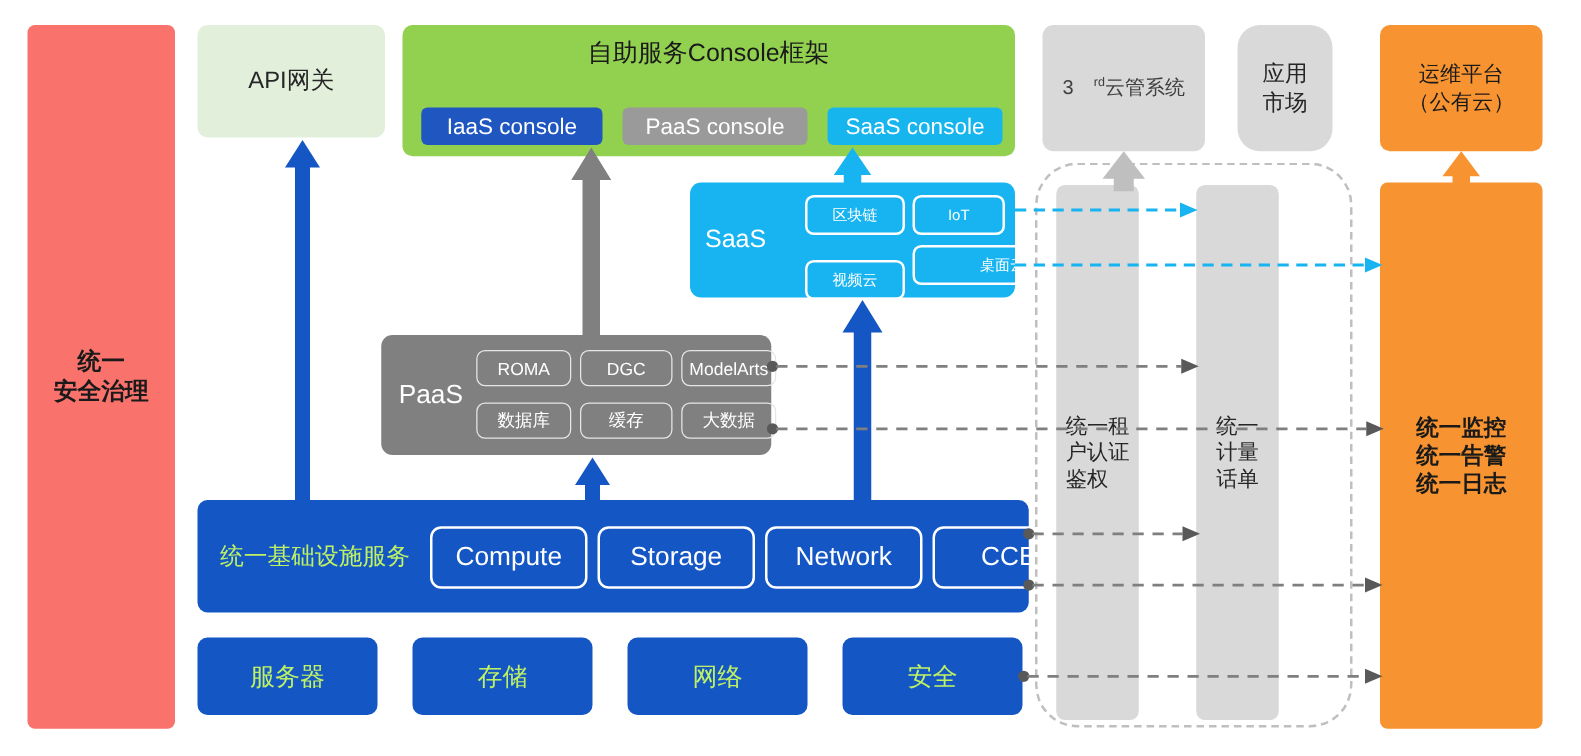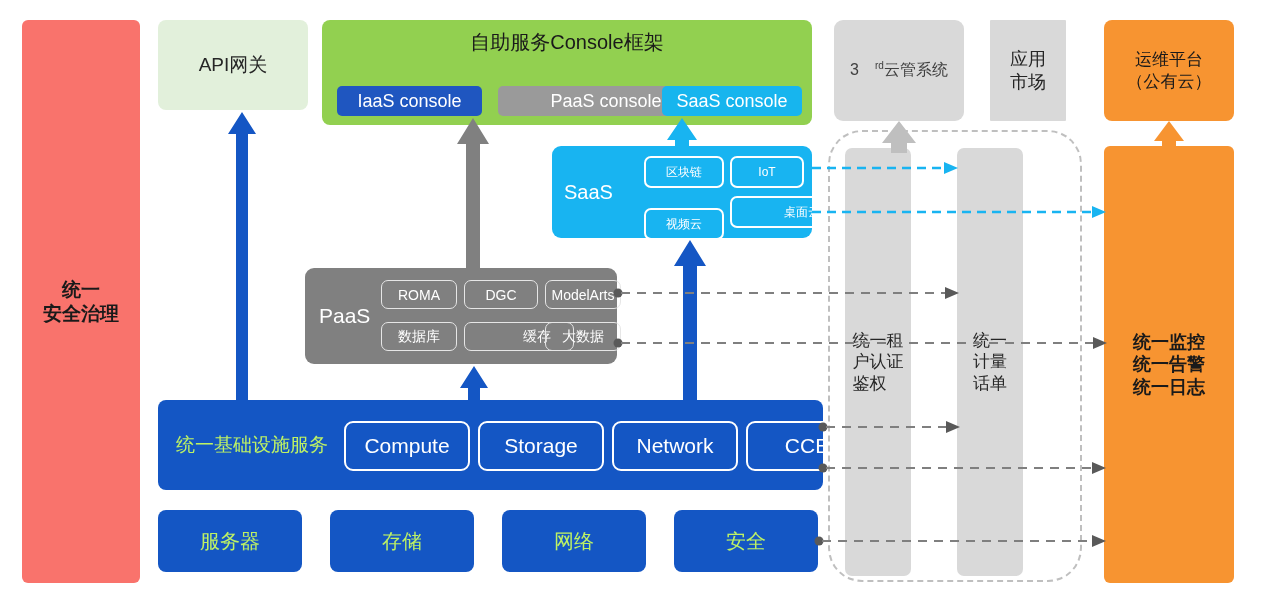"应用" #app-market { border-radius: 1px -> 18px }
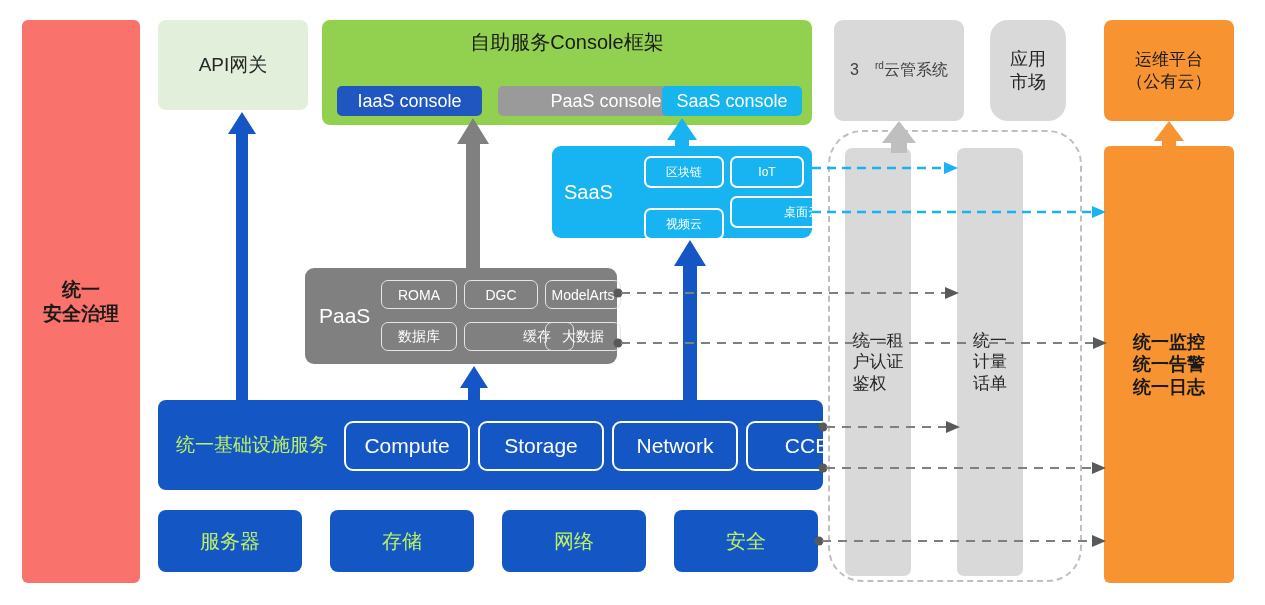"PaaS console" #paas-console { padding-left: 34px -> none }
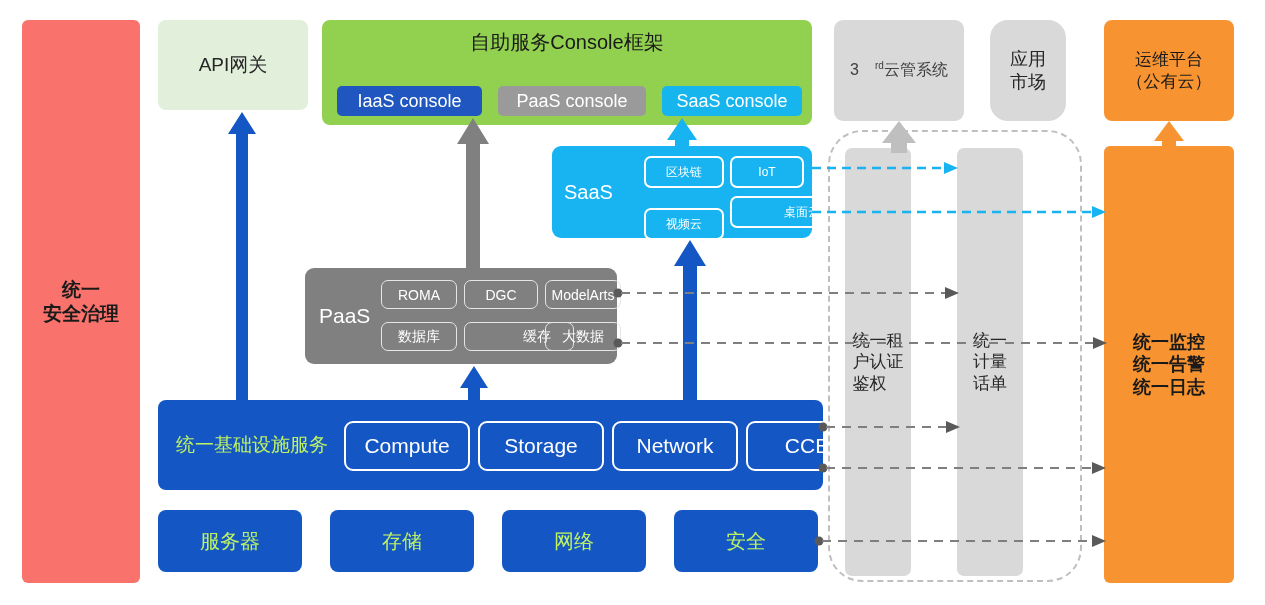"缓存" #tag-cache { padding-left: 36px -> none }
